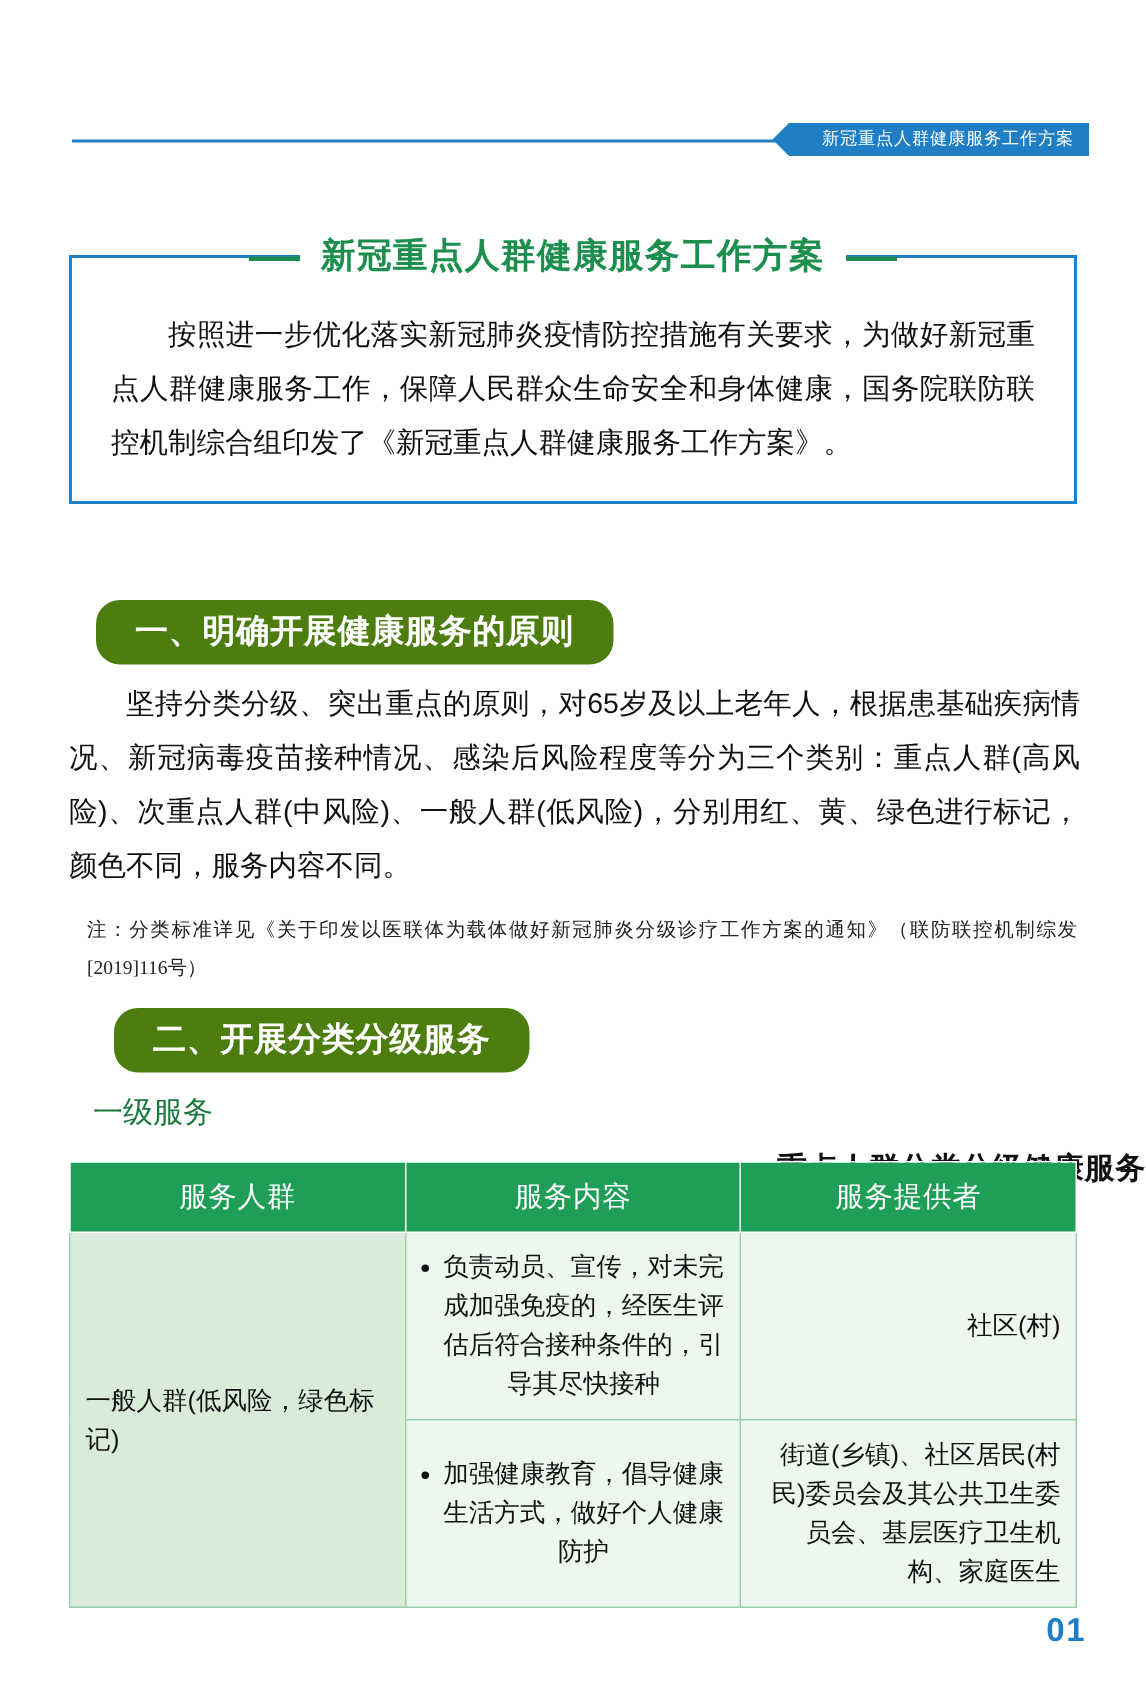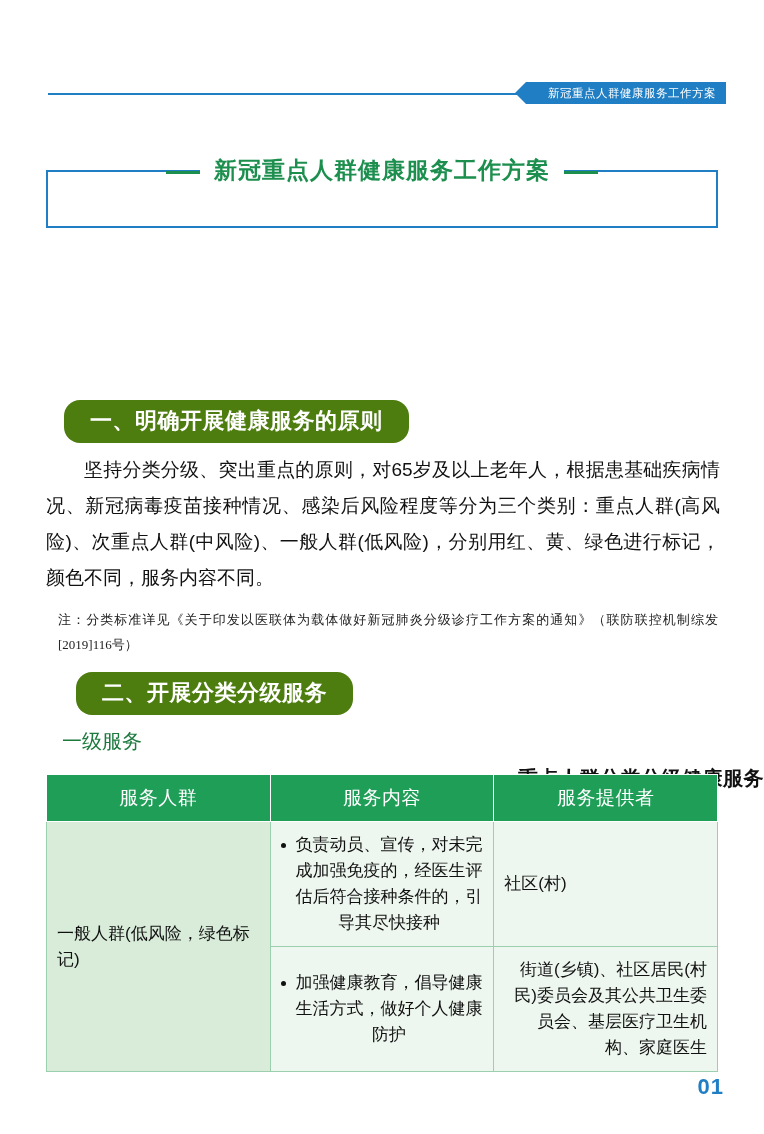"按照进一步优化落实新冠肺炎疫情防控措施有关要求，为做好新冠重点人群健康服务工作，" div.intro-text { html: none -> <div>按照进一步优化落实新冠肺炎疫情防控措施有关要求，为做好新冠重点人群健康服务工作，保障人民群众生命安全和身体健康，国务院联防联控机制综合组印发了《新冠重点人群健康服务工作方案》。</div> }
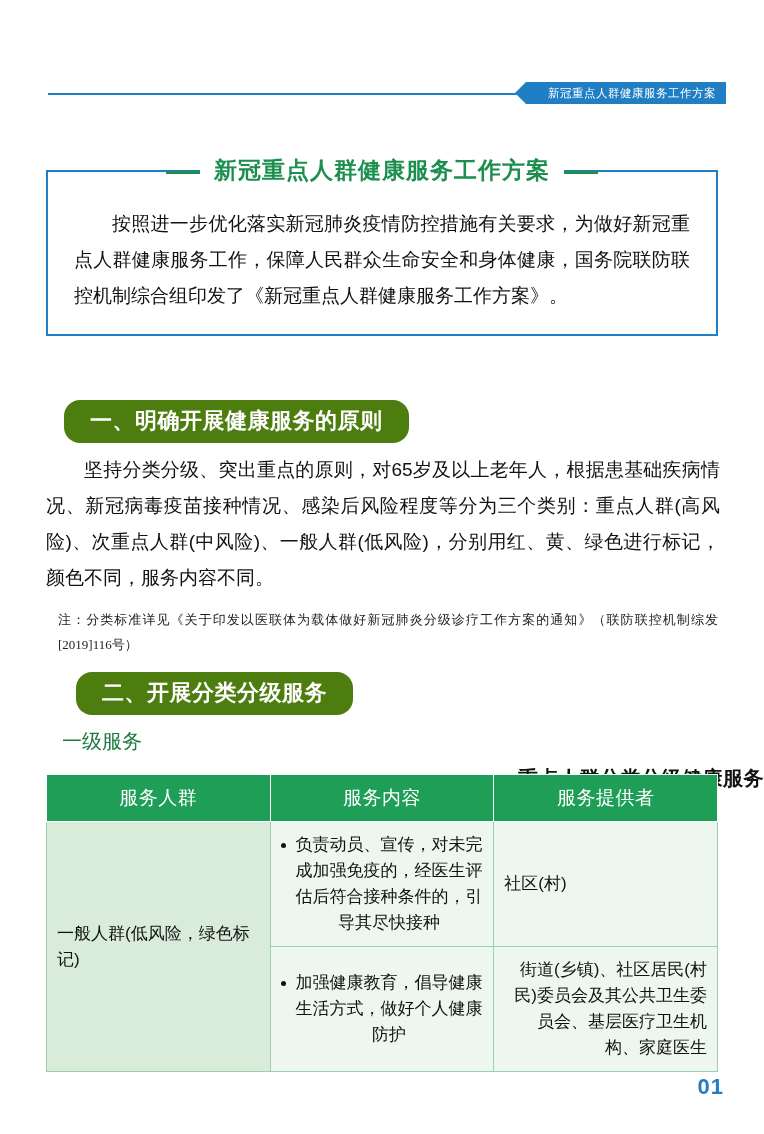"社区(村)" td.provider { text-align: left -> right }
